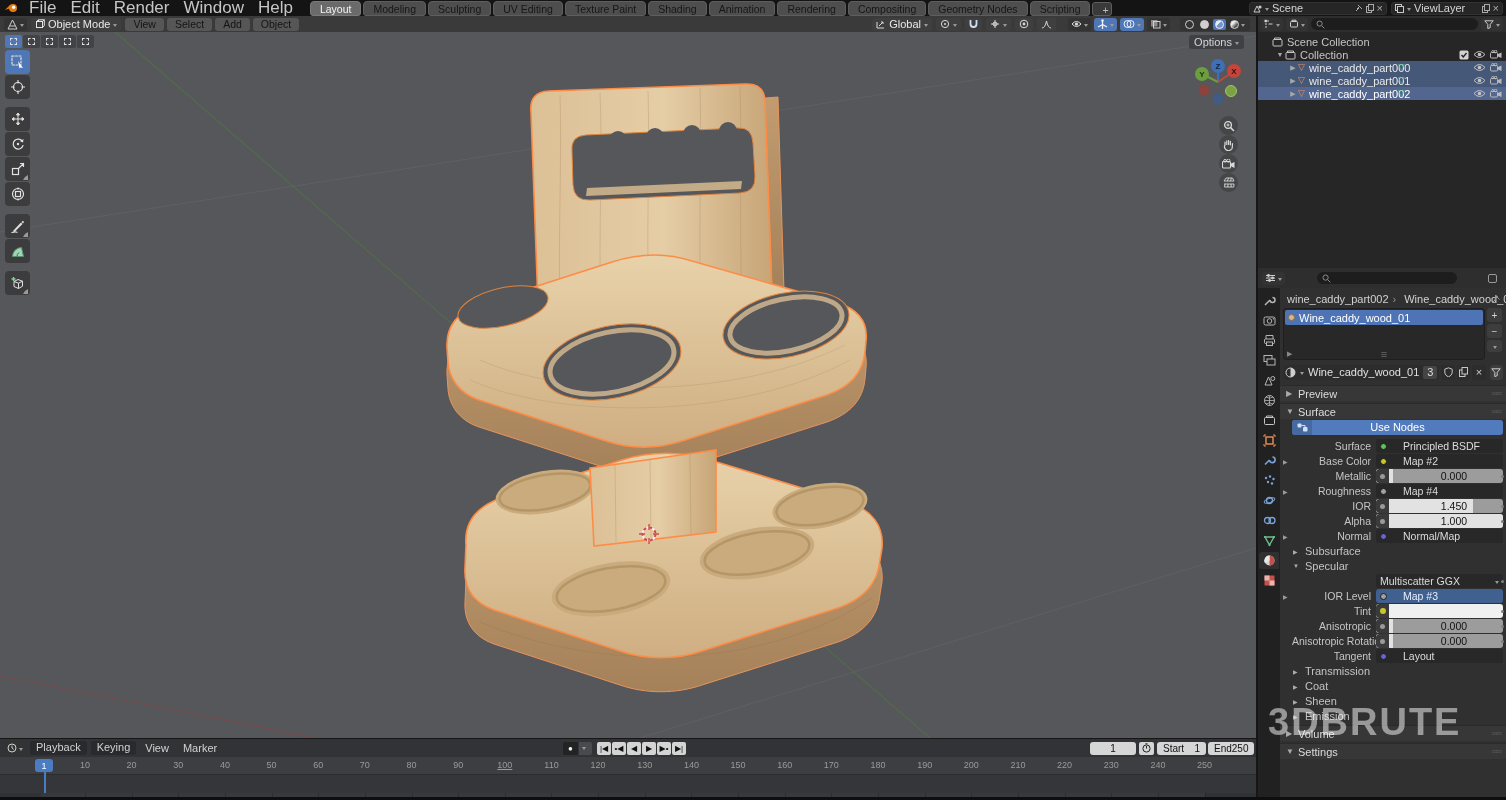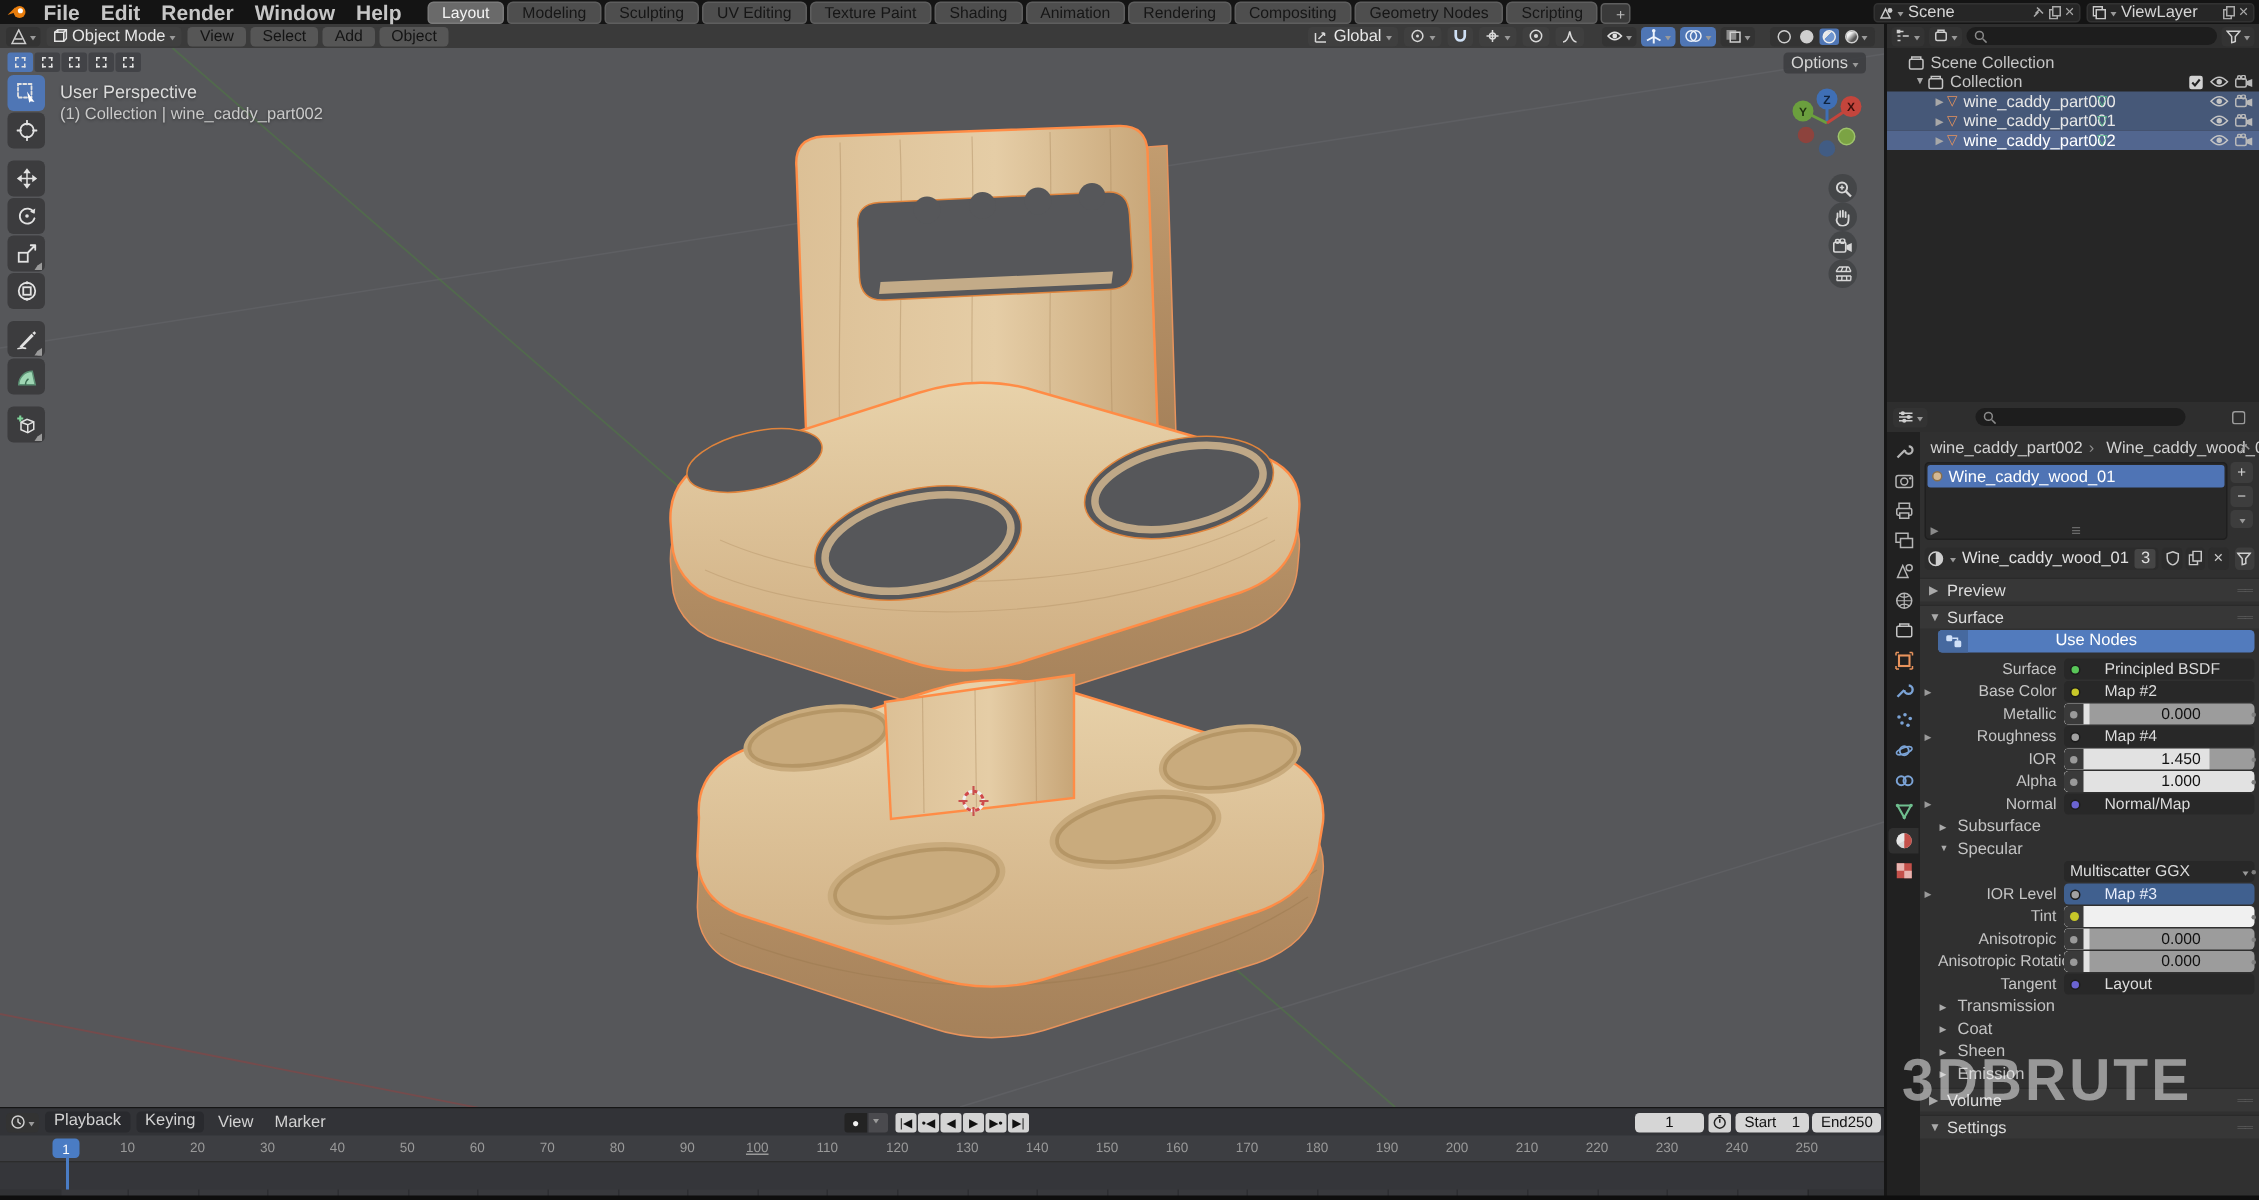"File" .menu-item { font-size: 14px -> 17px; font-weight: bold -> none }
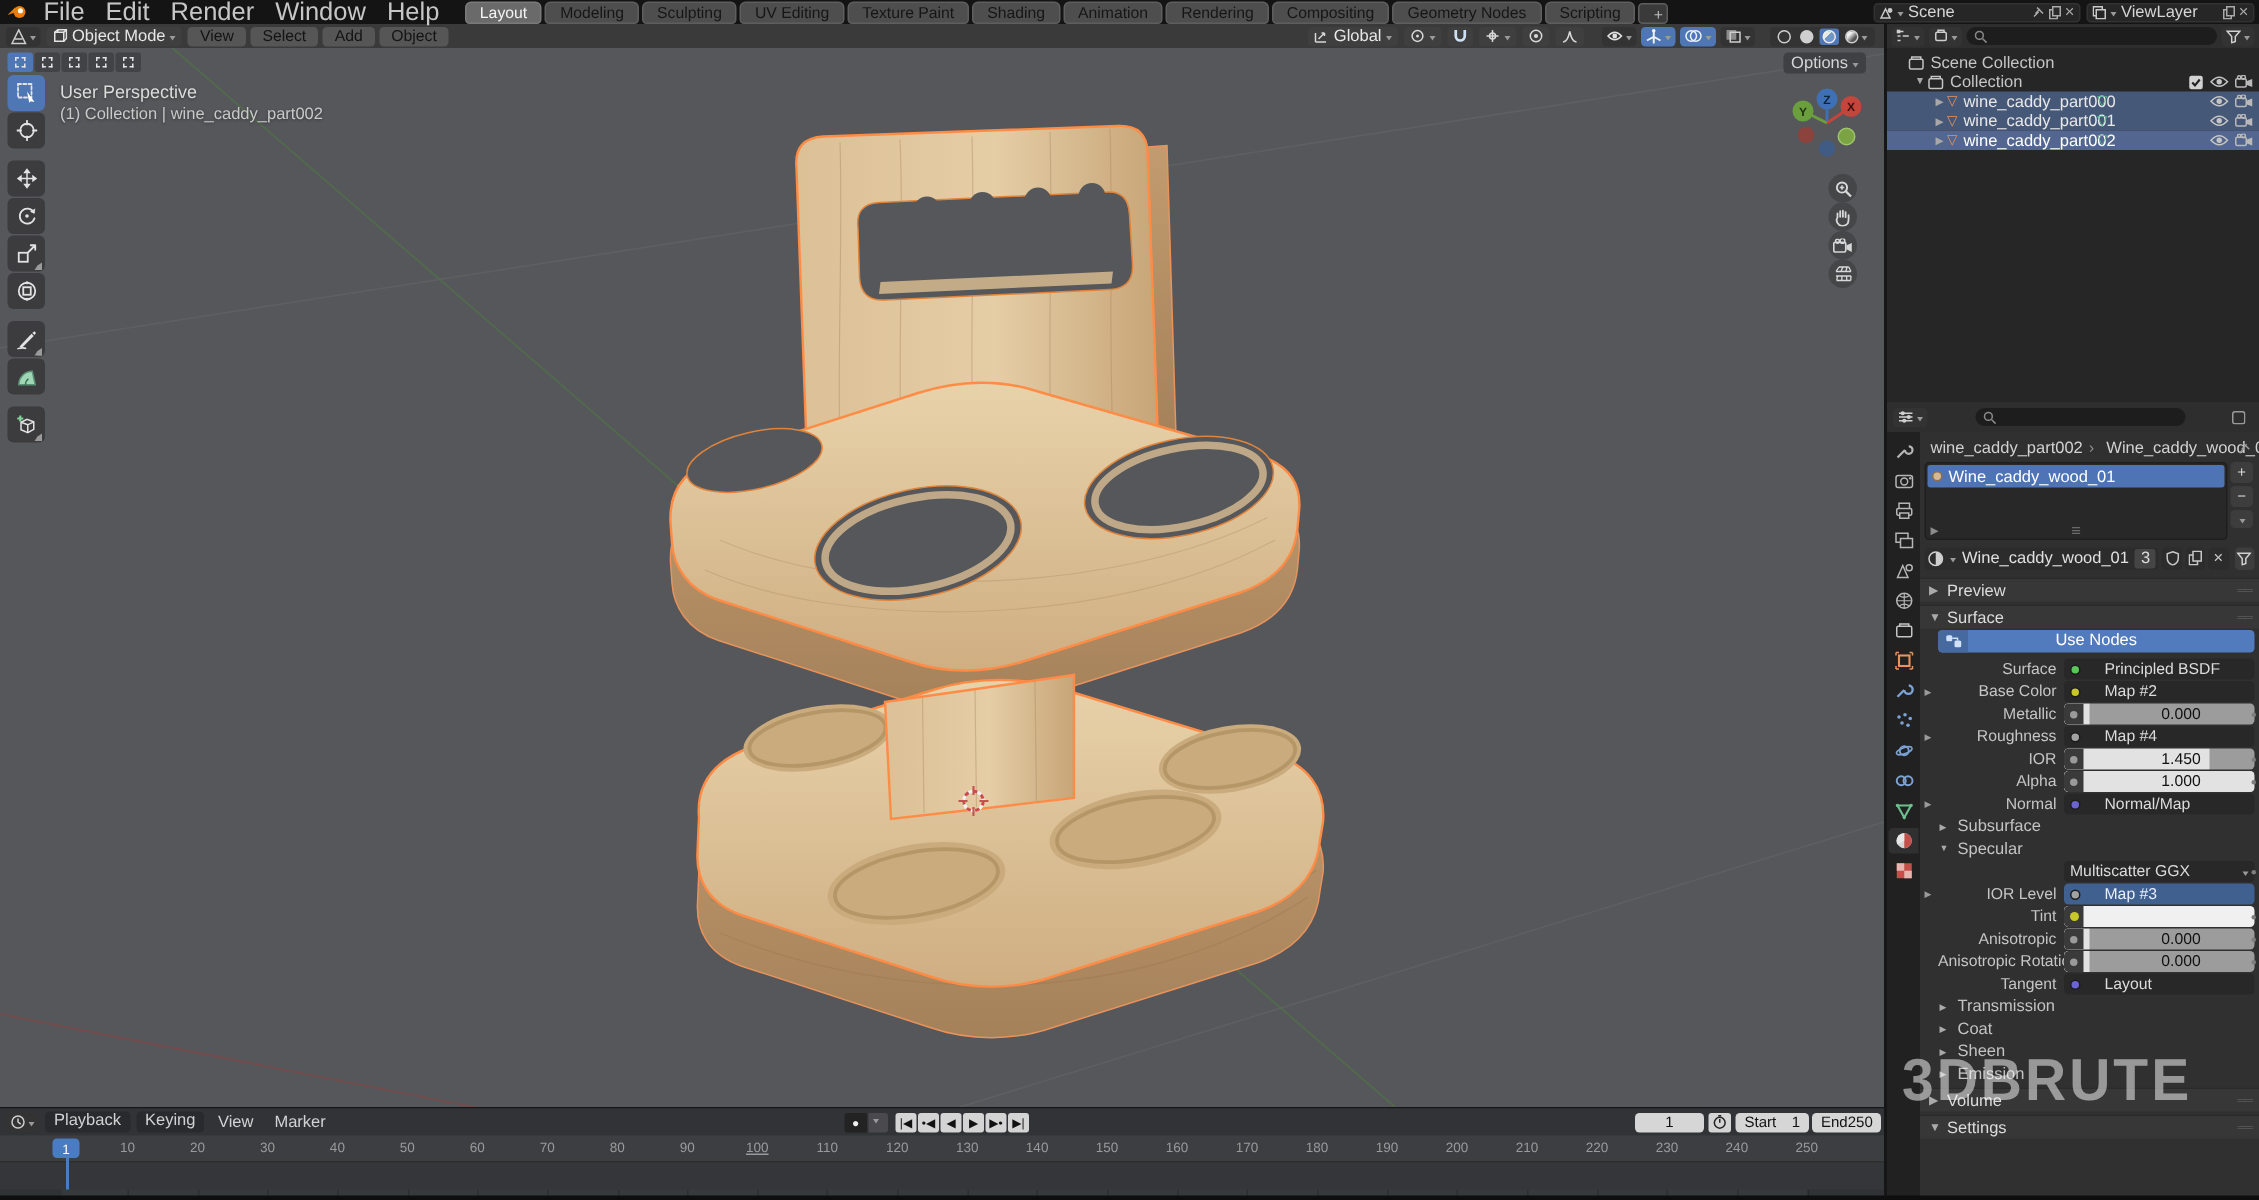"User Perspective" div.abs { html: <div> <div>User Perspective</div> <div>(1) Collection | wine_caddy_part002</div> </div> -> none }
